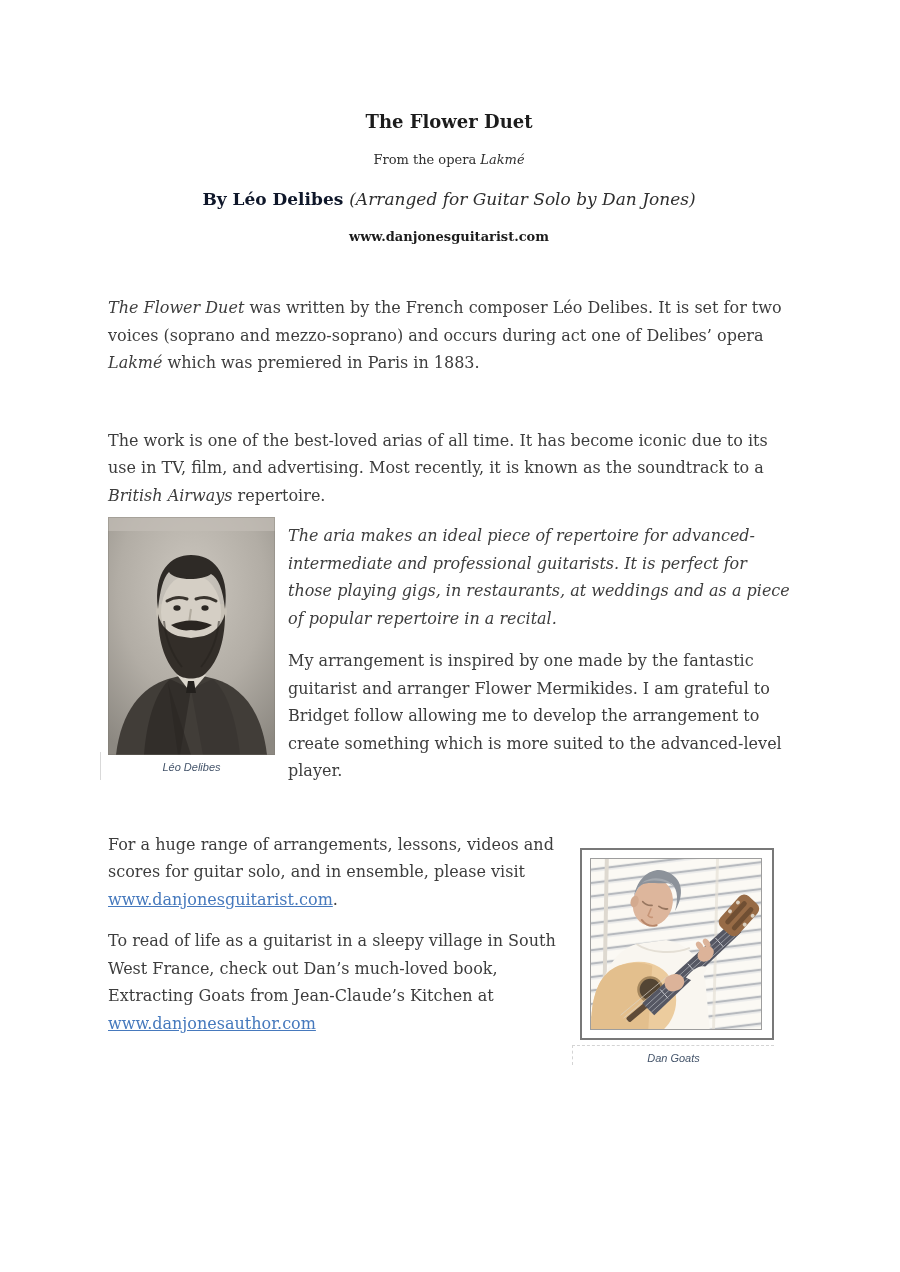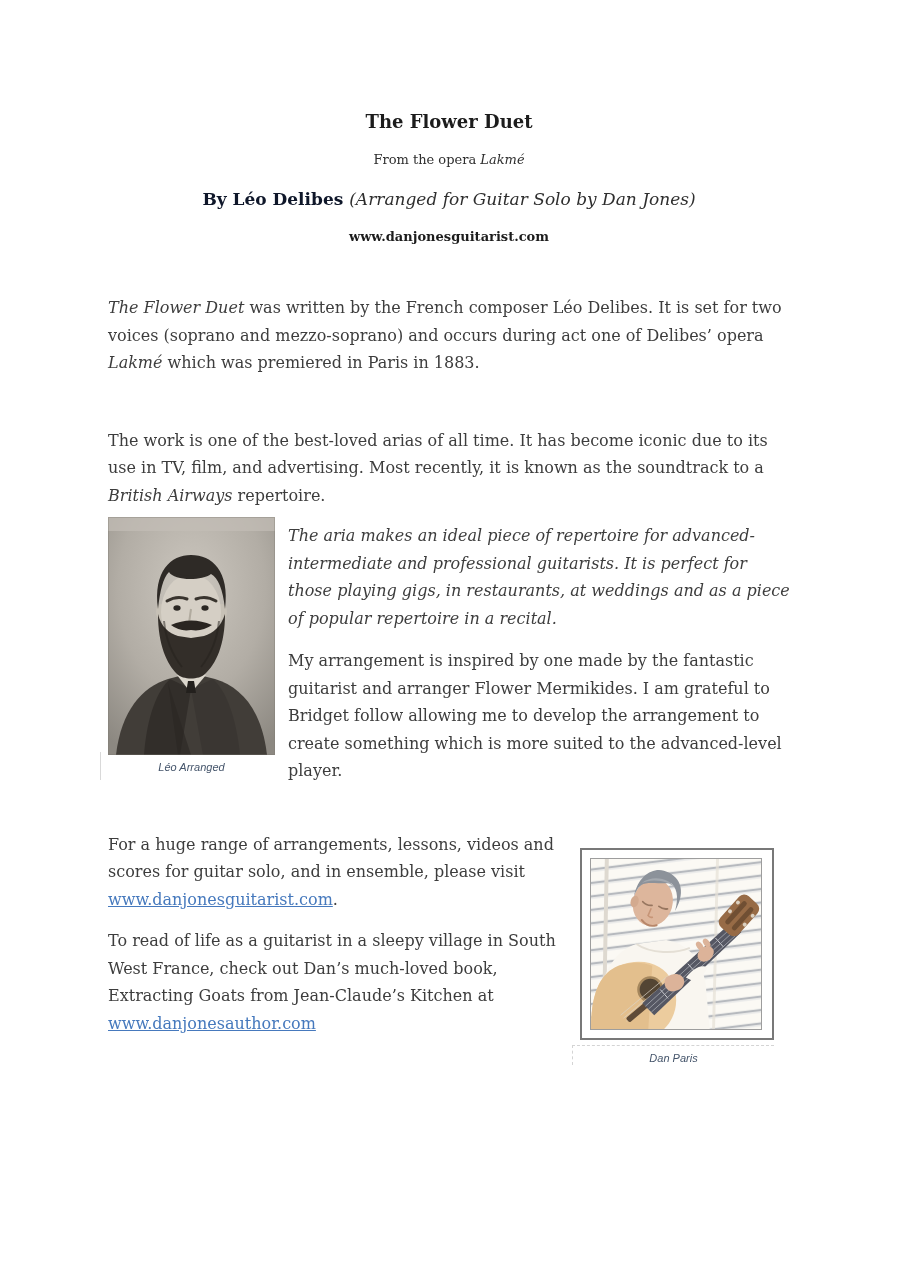"Léo Arranged" figcaption.caption { text: Arranged -> Delibes }
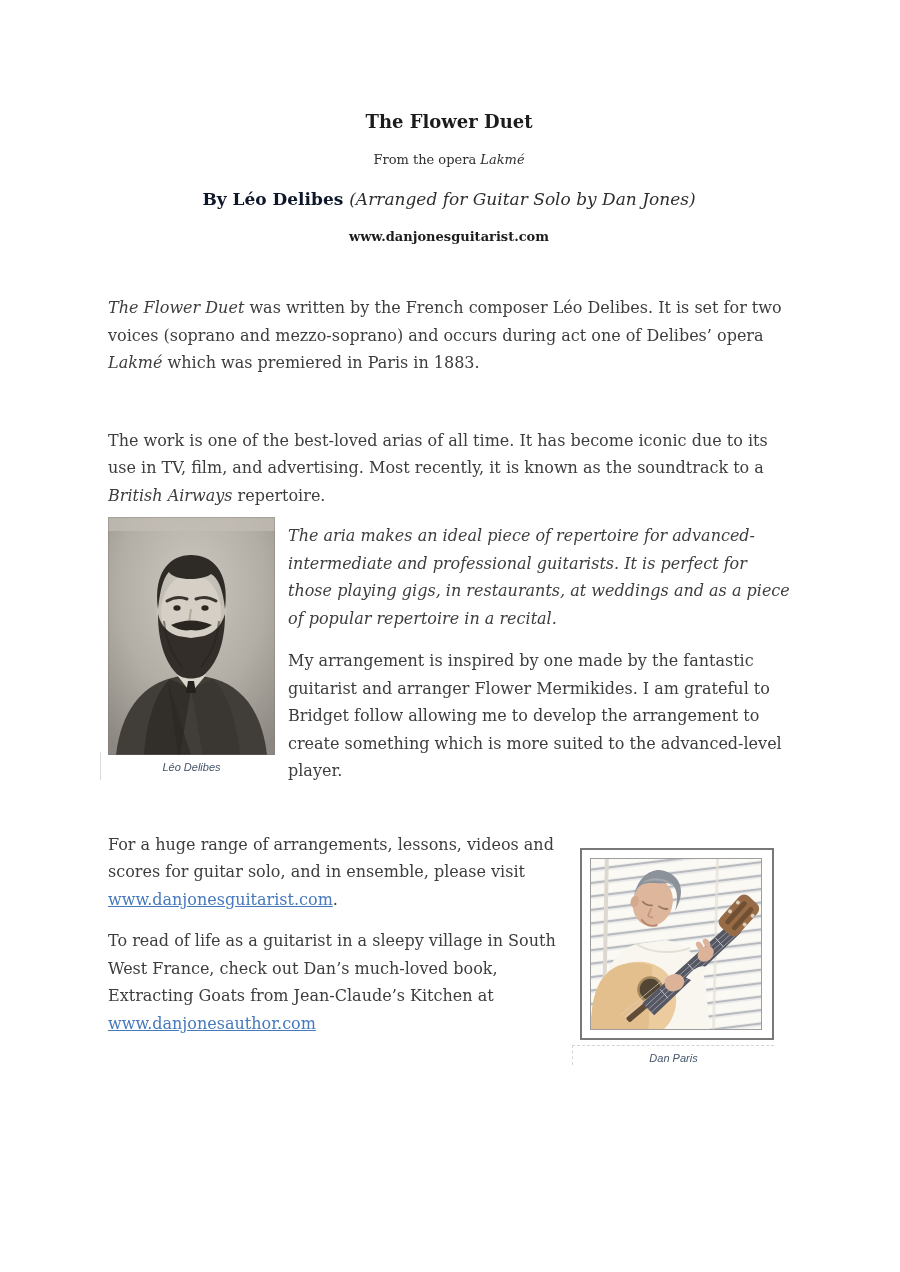"Dan Paris" figcaption.caption { text: Paris -> Goats }
